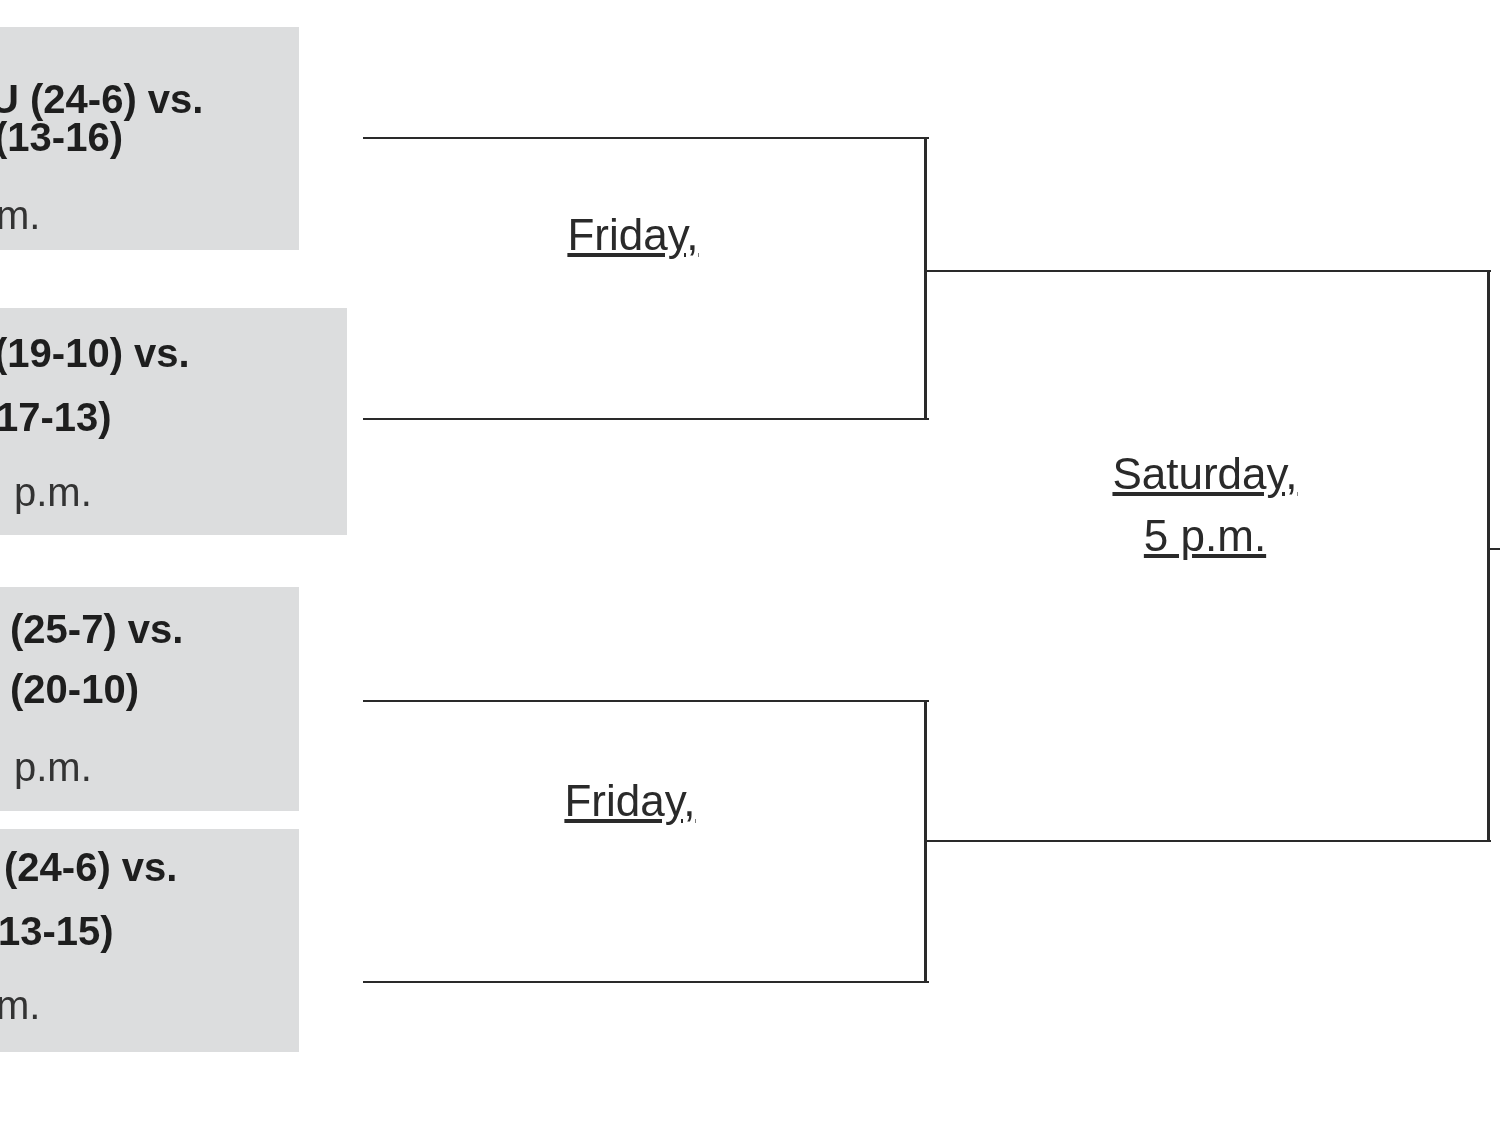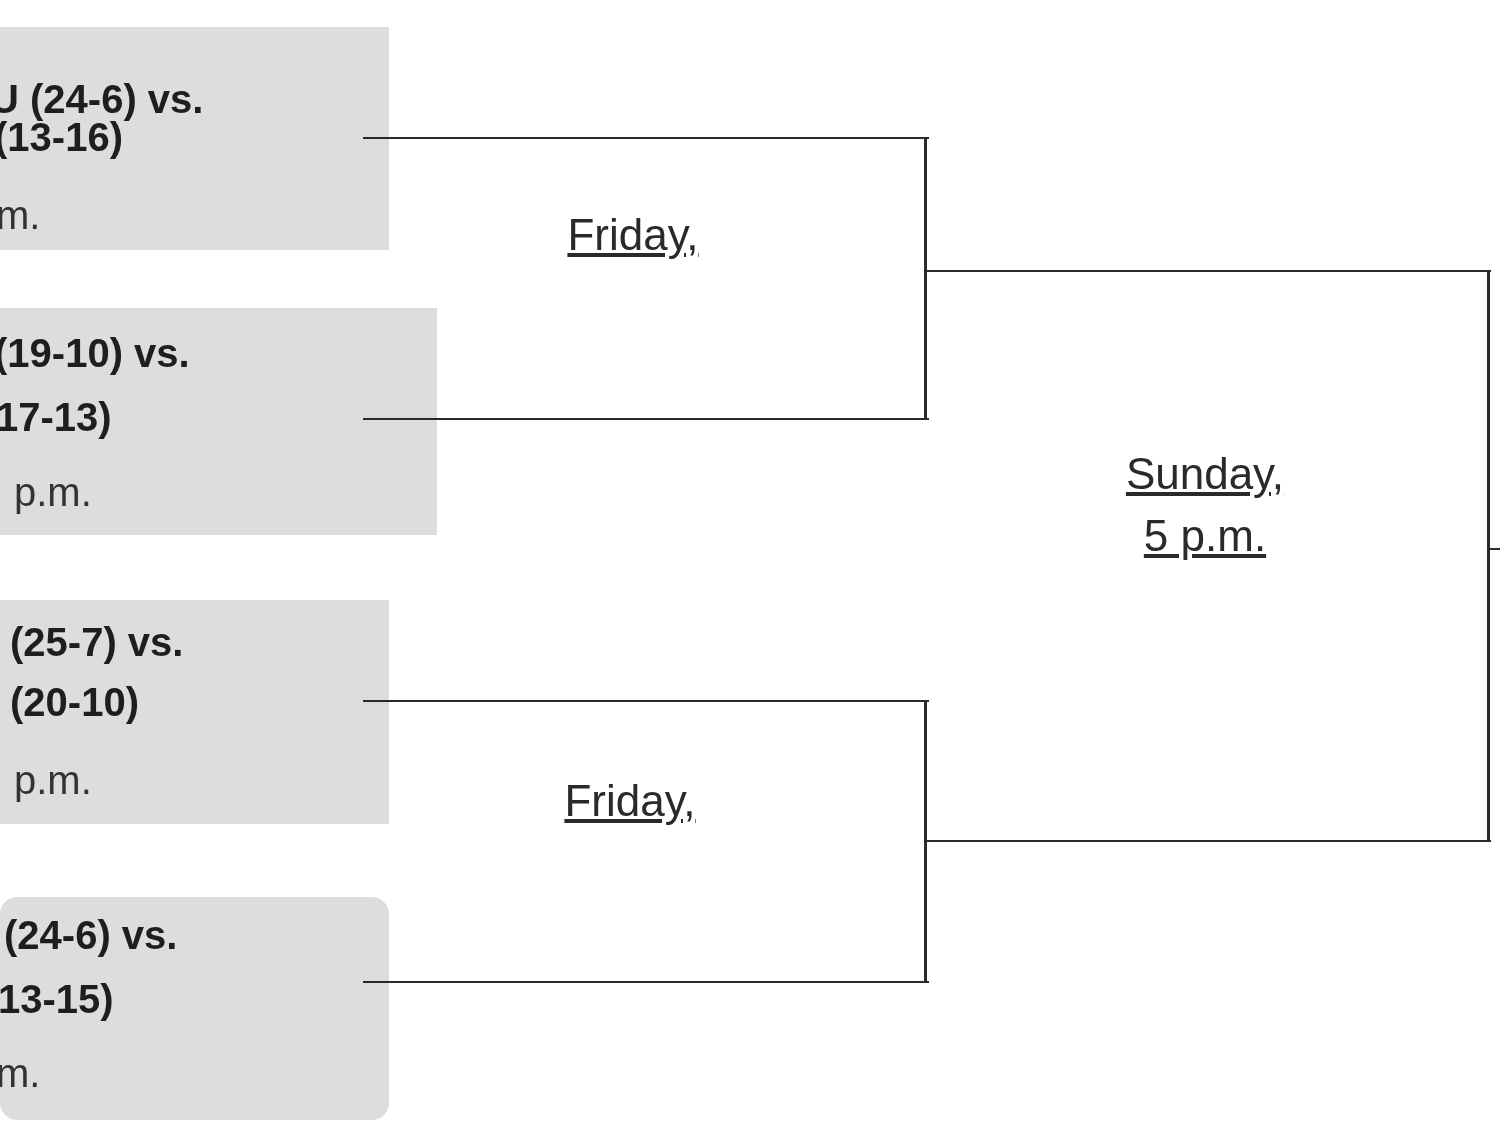"U (24-6) vs." .game-box { width: 389px -> 299px }
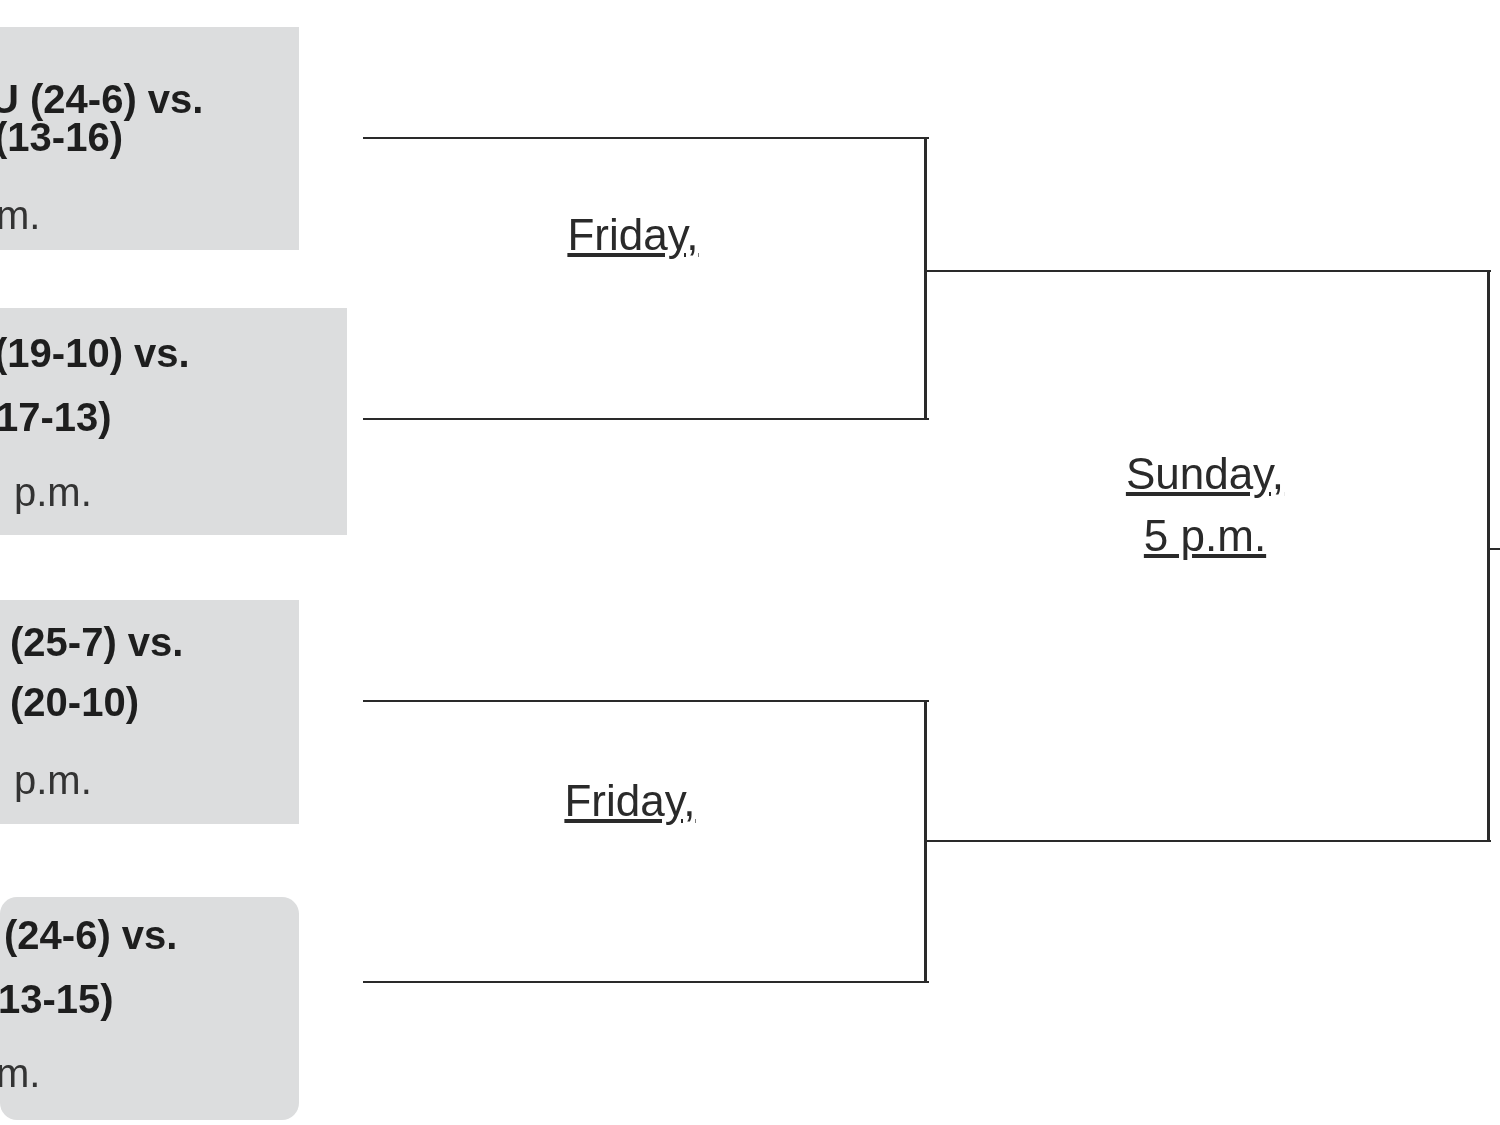"Sunday," div { text: Sunday -> Saturday }
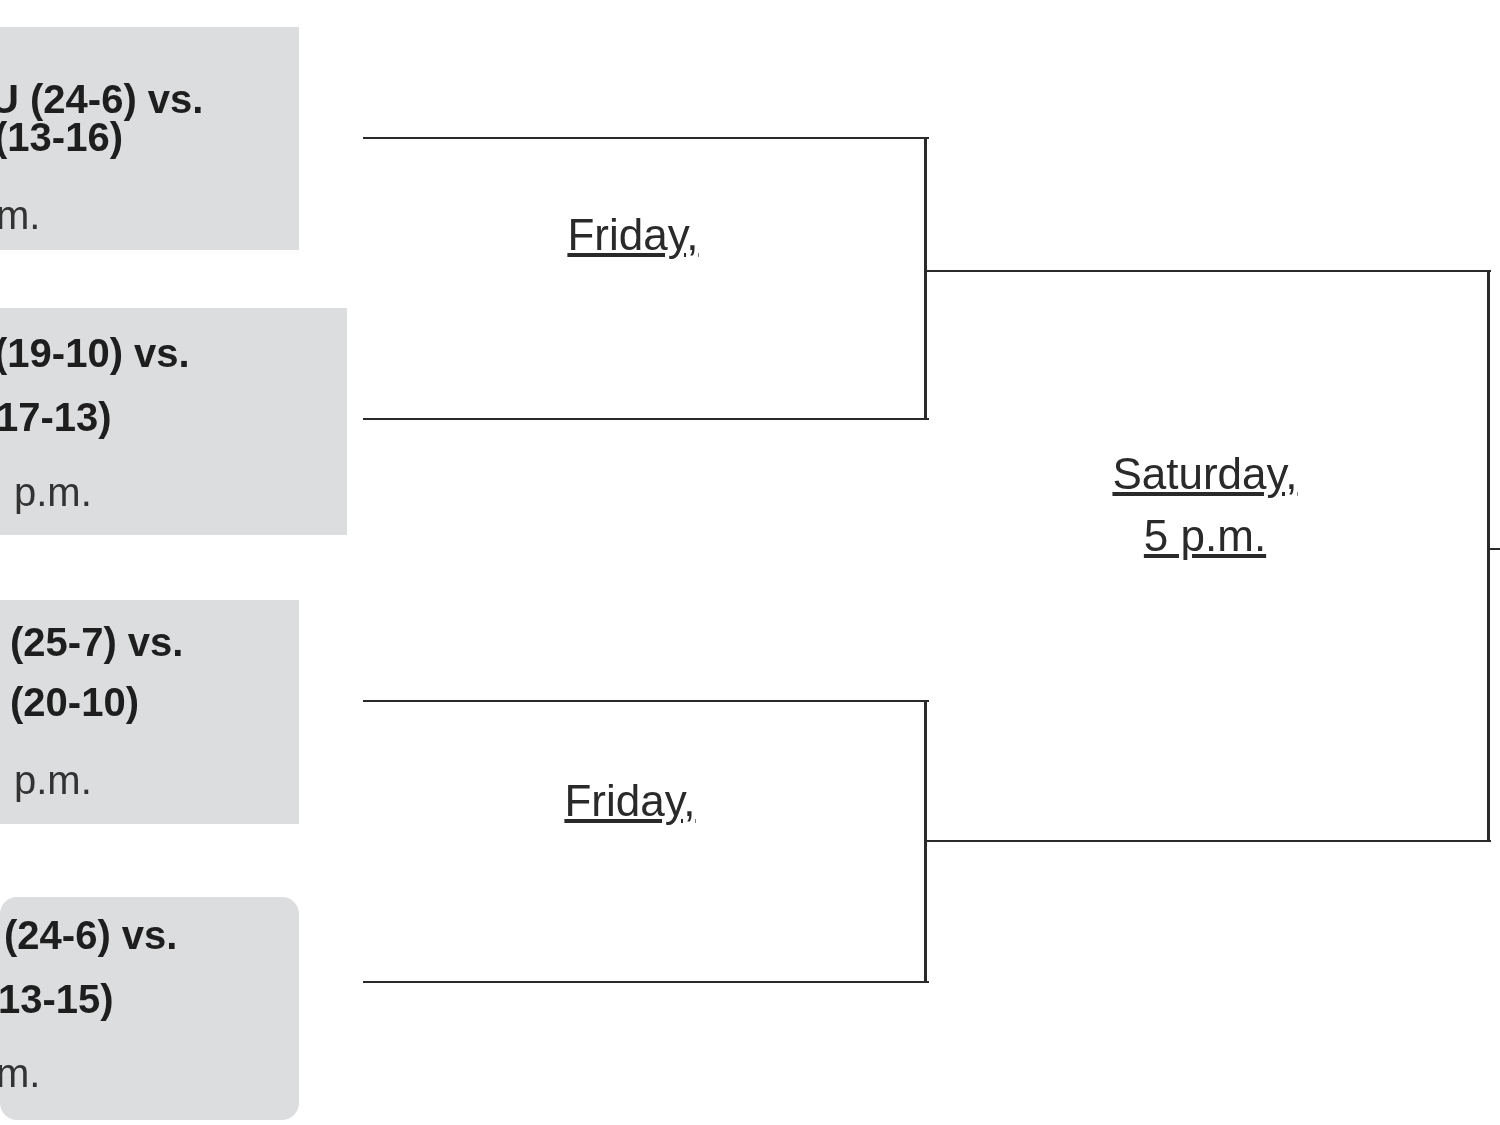"(25-7) vs." div.game-box { top: 600px -> 587px }
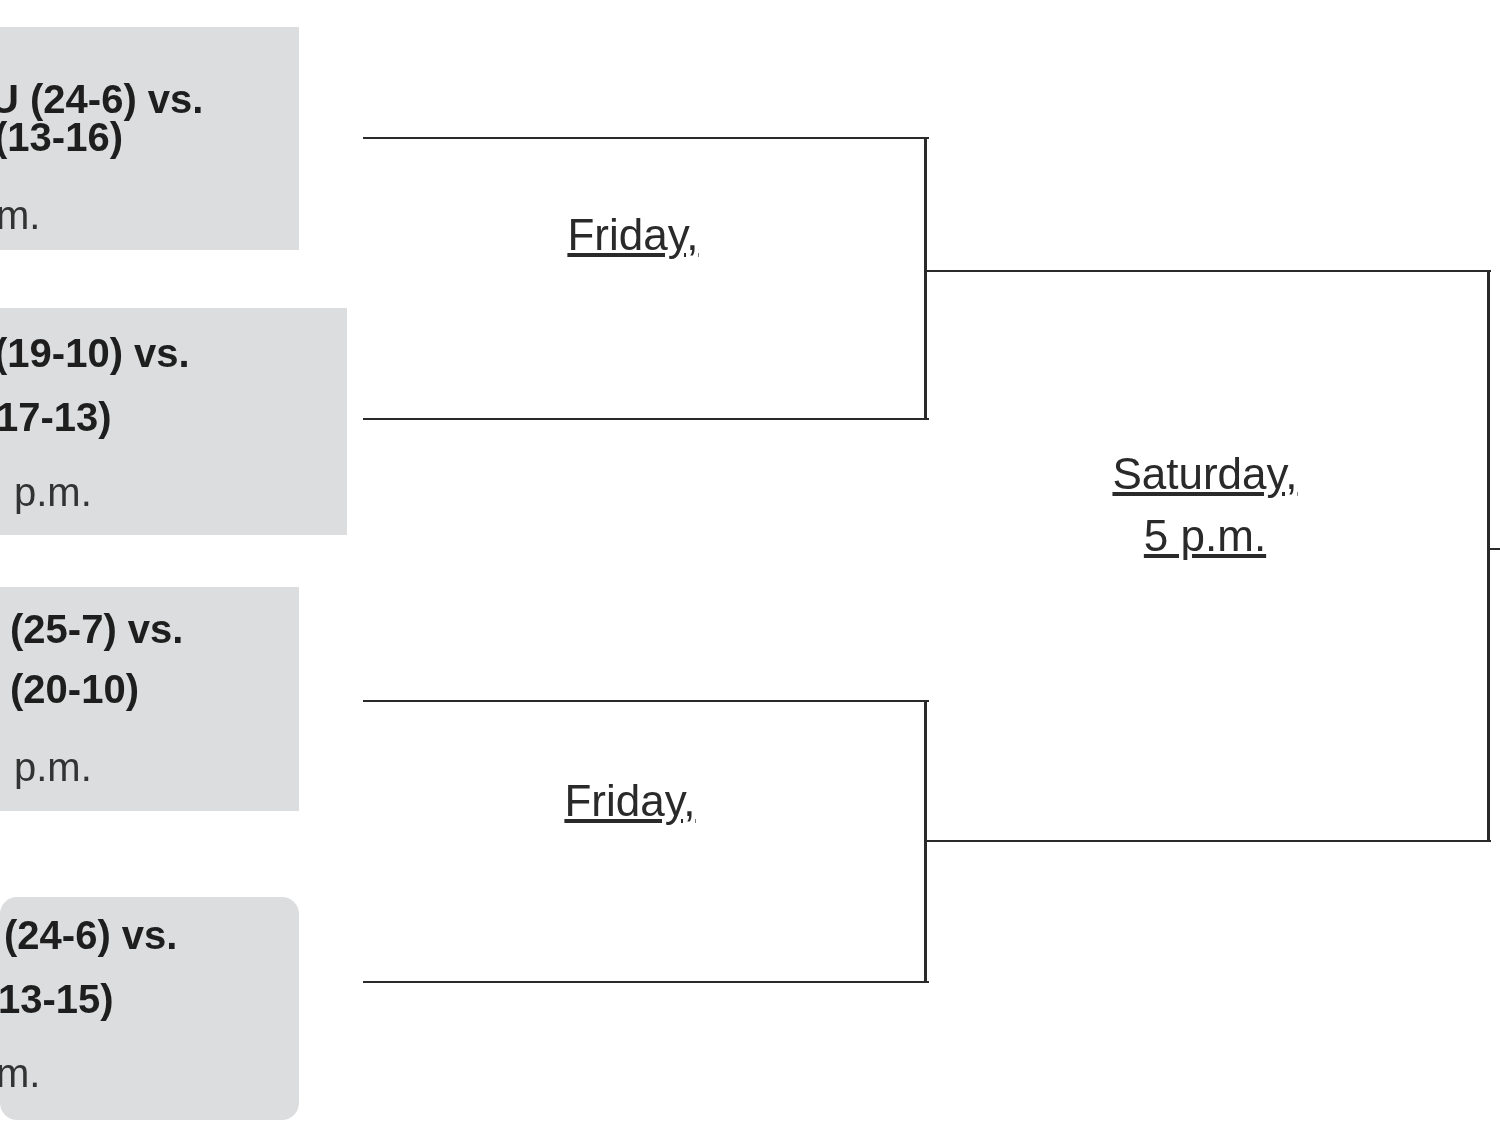"(24-6) vs." div.game-box { border-radius: 17px -> none; top: 897px -> 829px }
